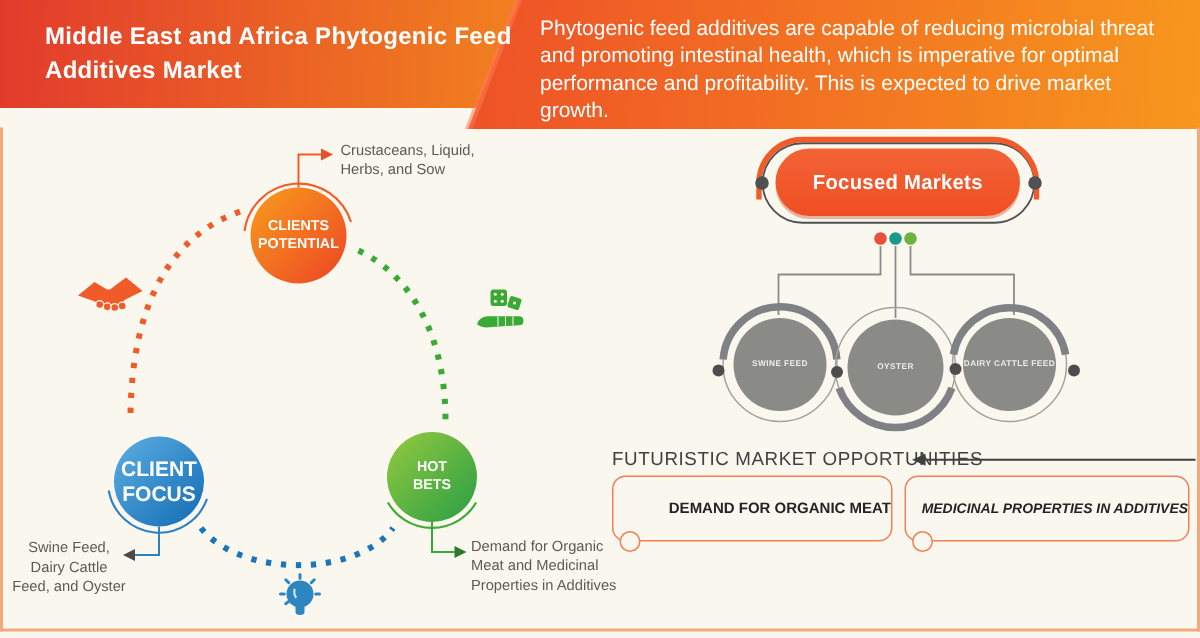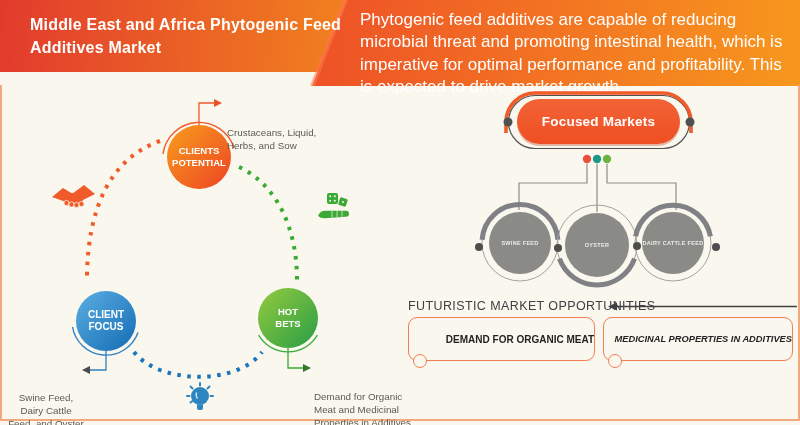"Phytogenic feed additives are capable" .header-desc { font-size: 17px -> 14px }
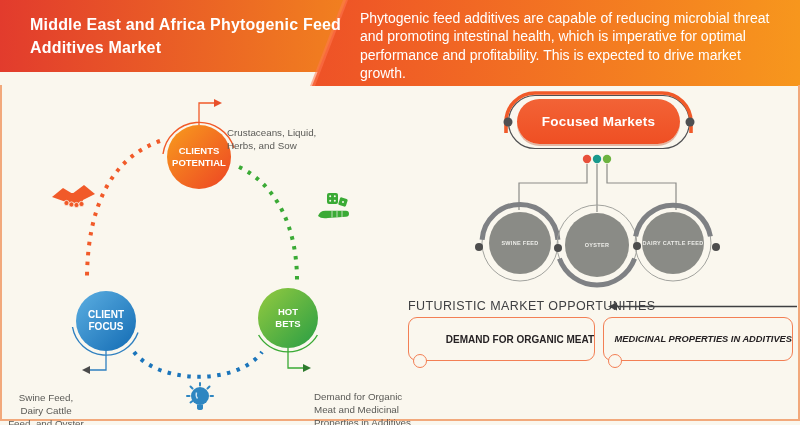"Crustaceans, Liquid," .ann { margin-top: 32px -> none }
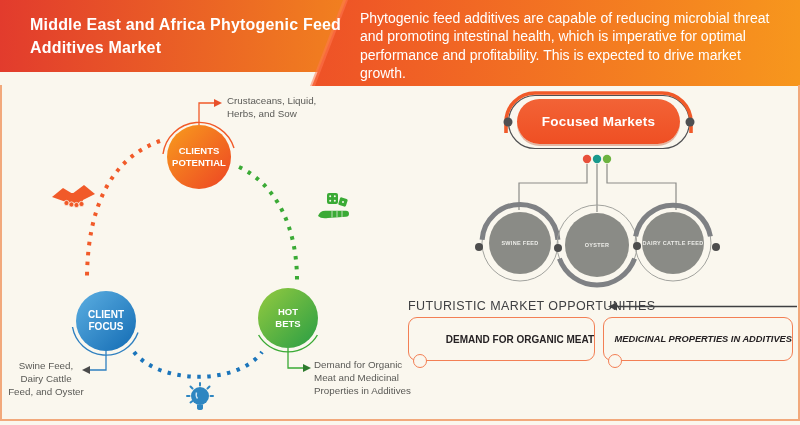"CLIENT" .node-cf { font-size: 10px -> 14px }
